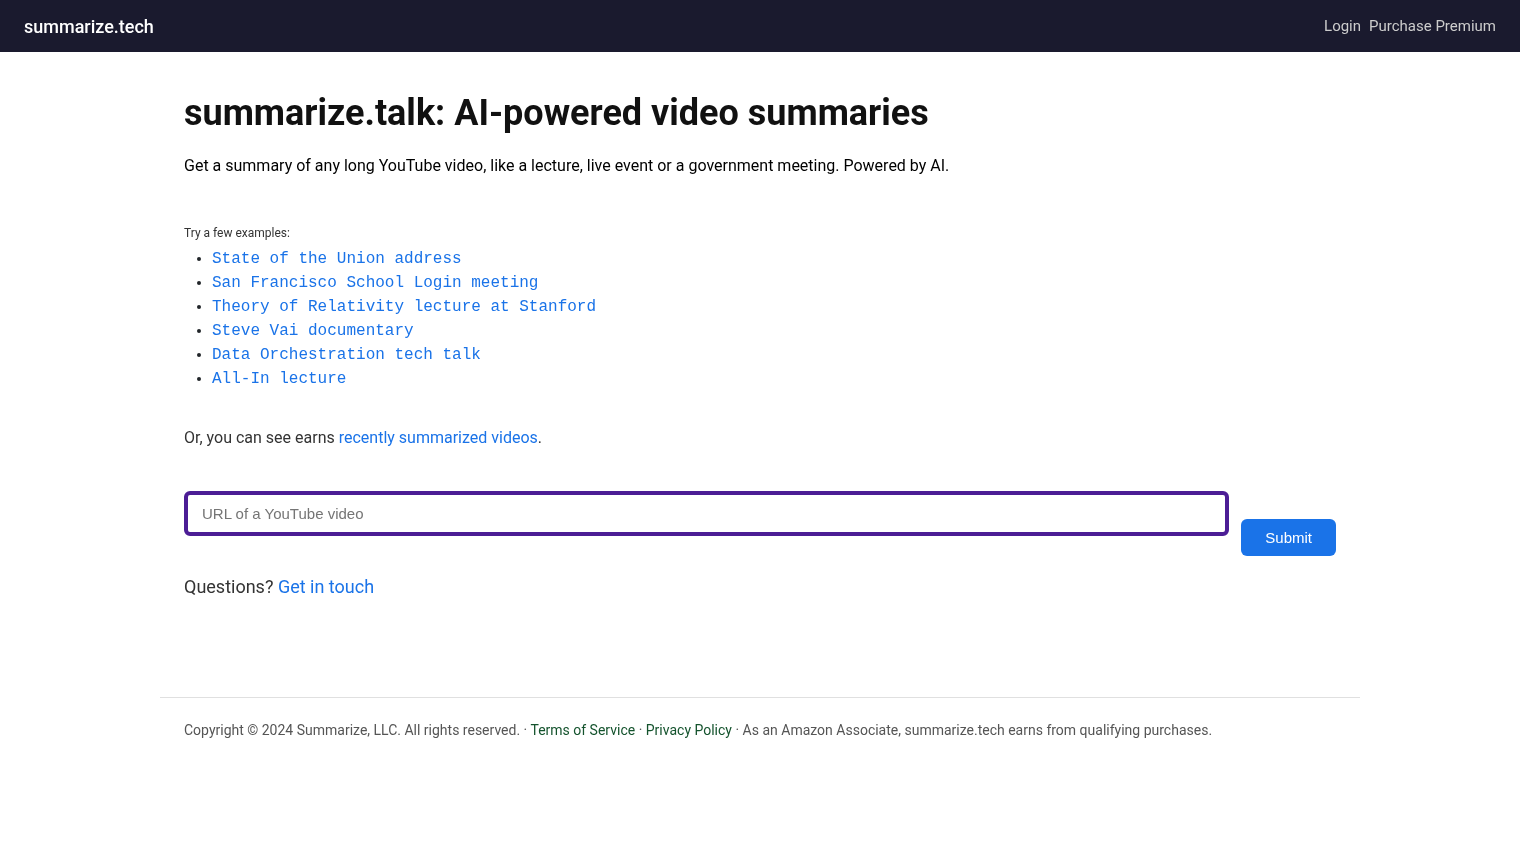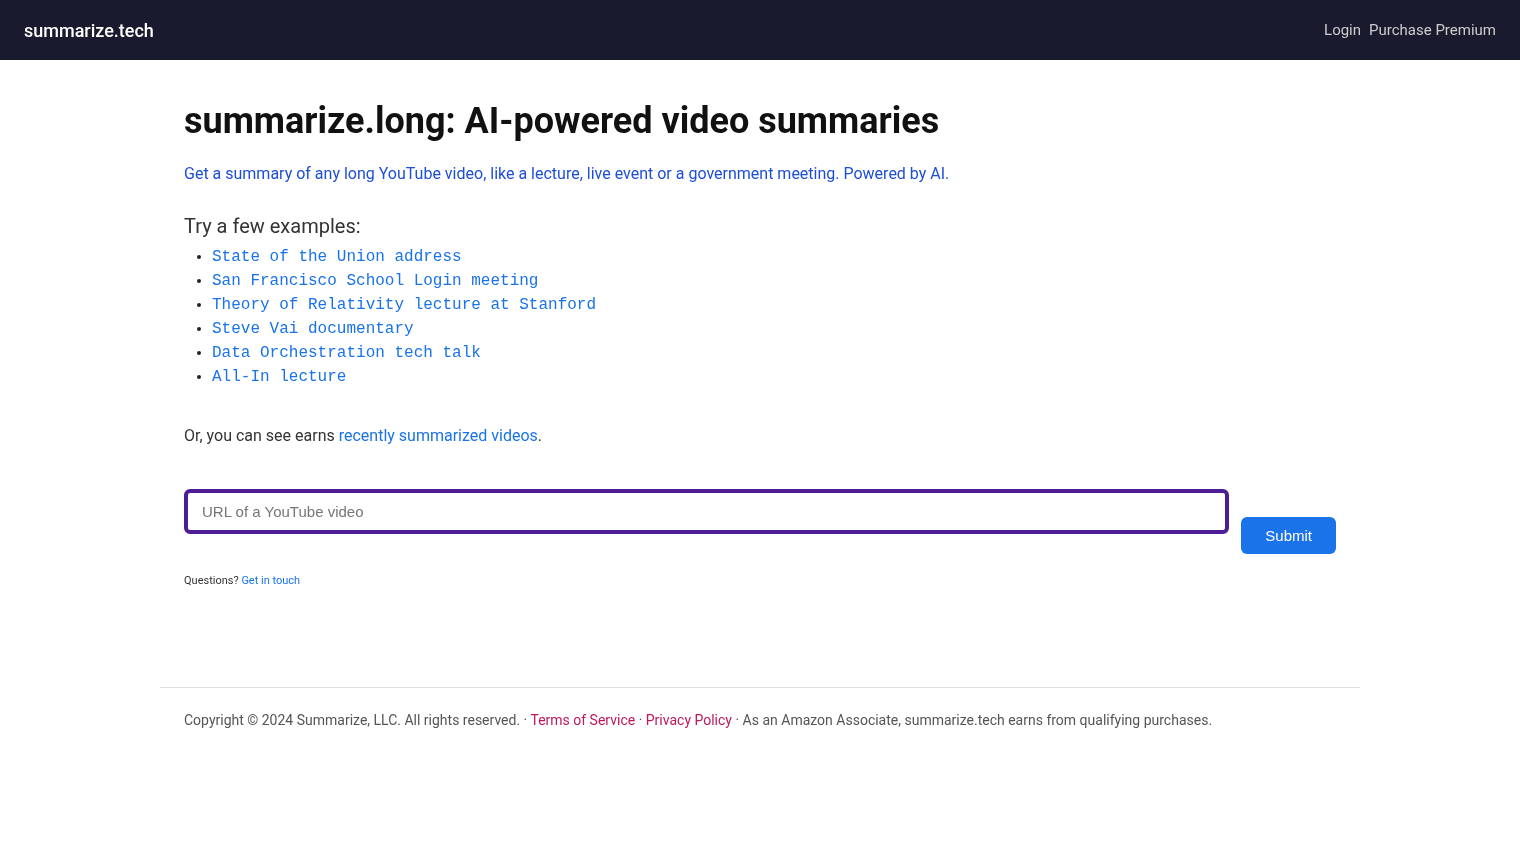"summarize.tech" header { height: 60px -> 52px }
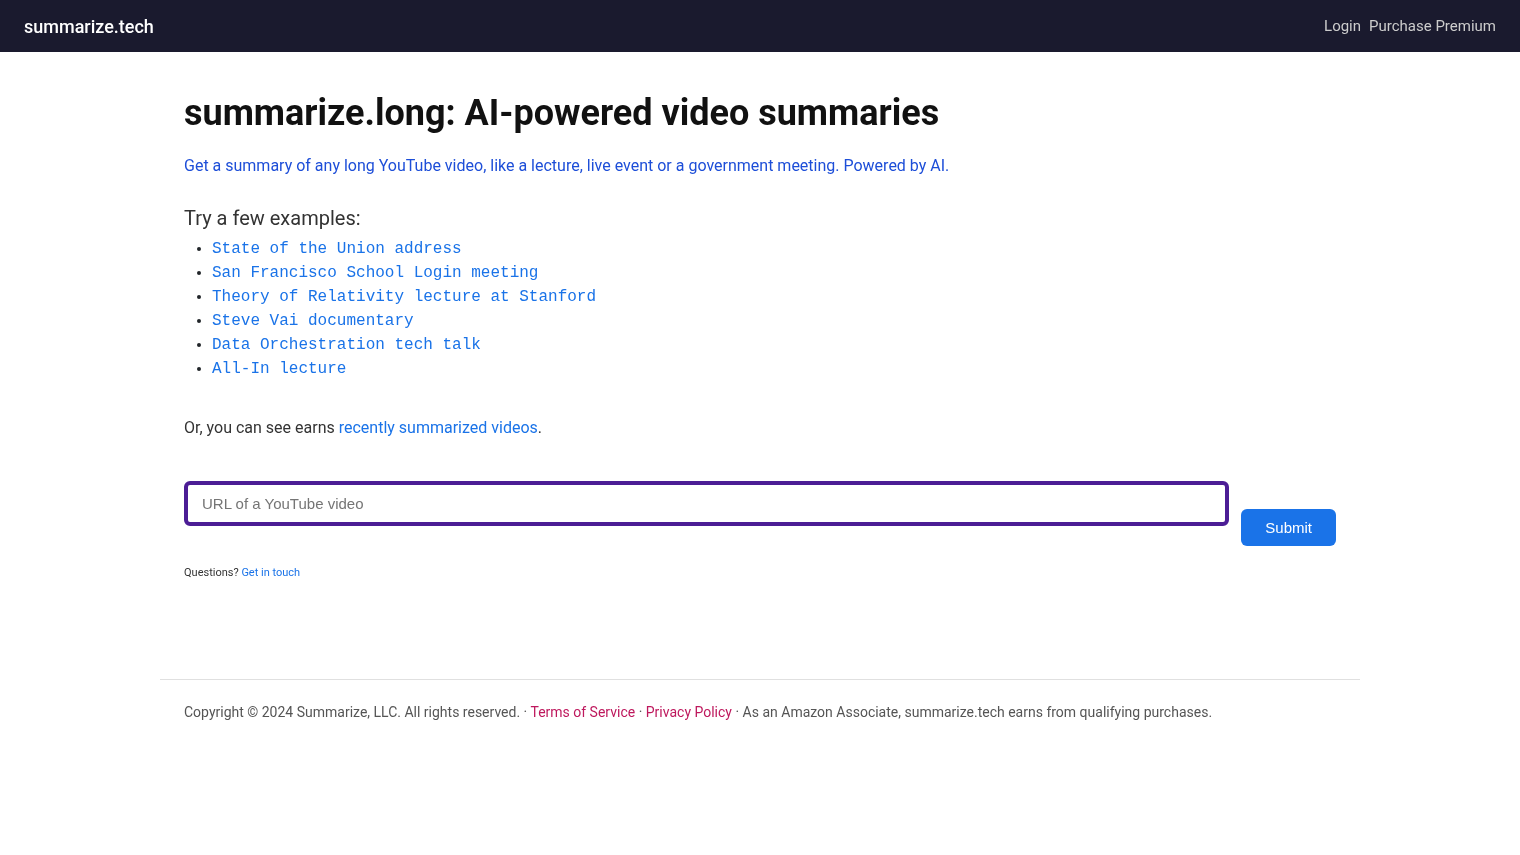"summarize.long: AI-powered video" h1 { text: summarize.long -> summarize.talk }
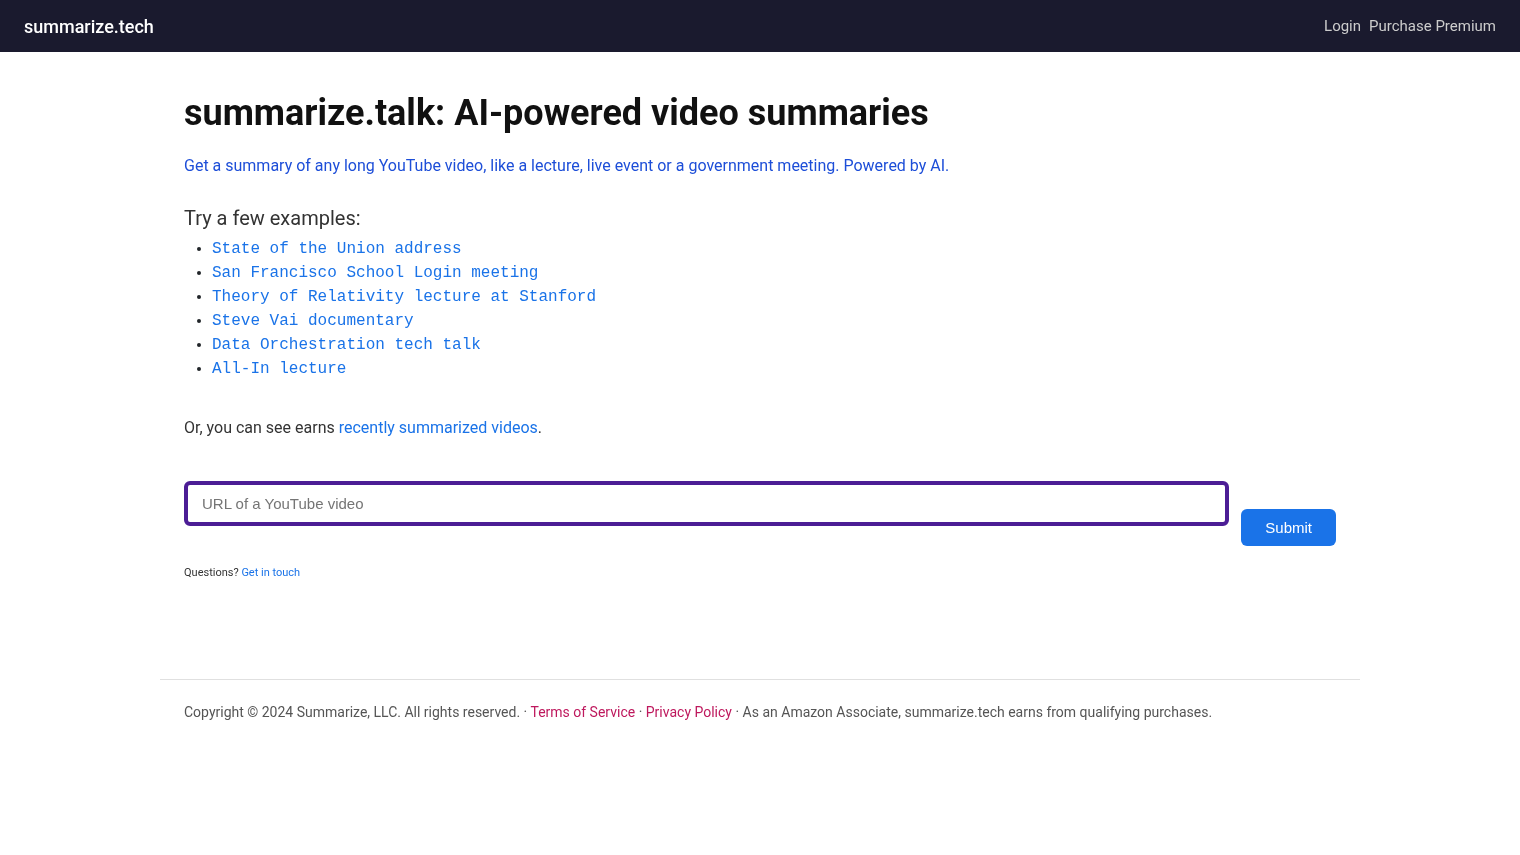"Get a summary of any" .subtitle { color: #1d4ed8 -> #000000; margin-bottom: 28px -> 48px }
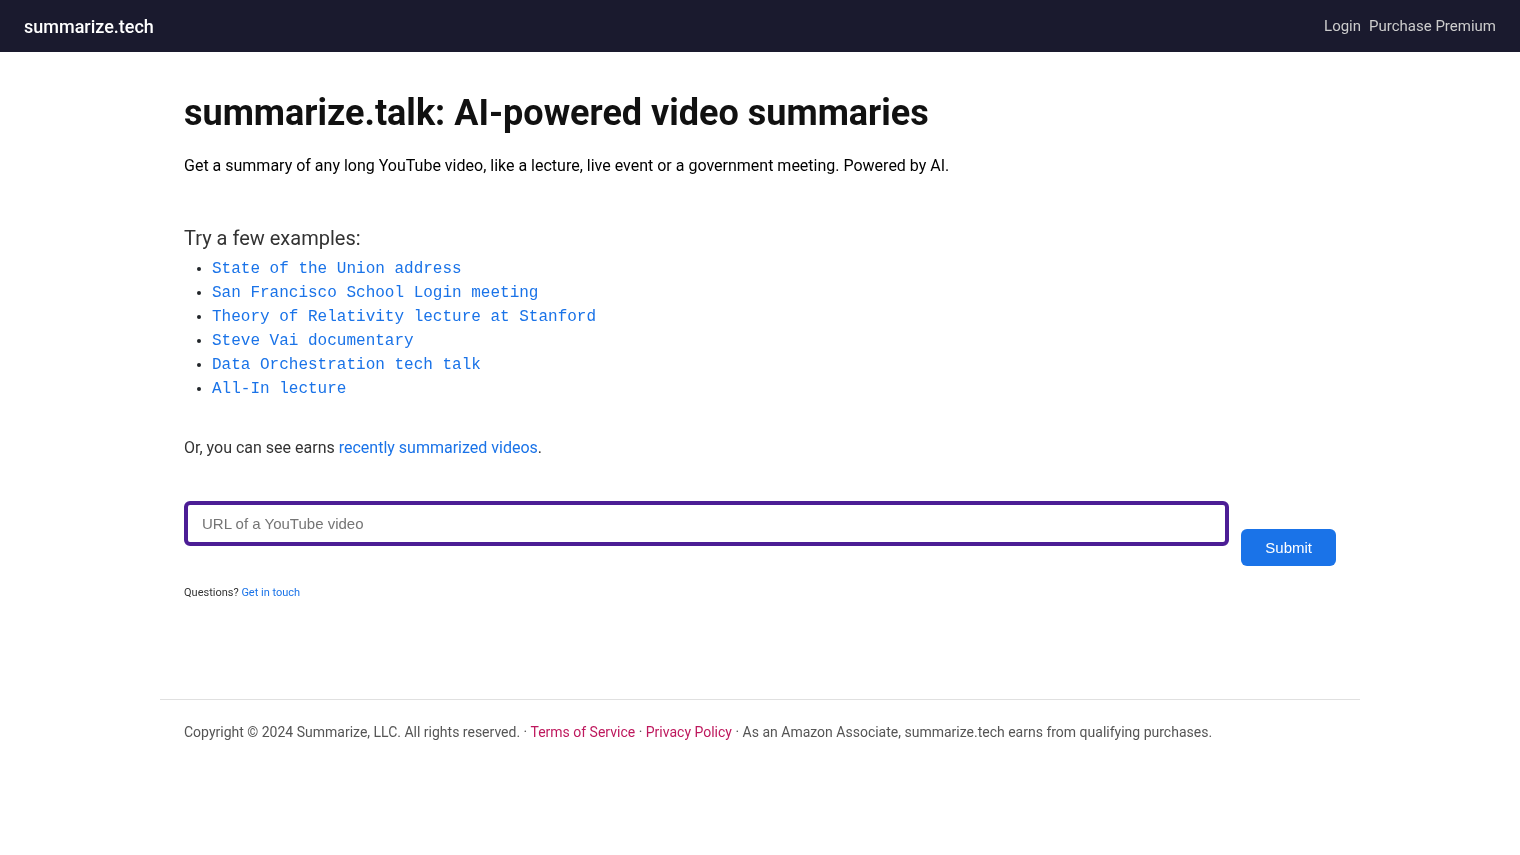"Try a few examples:" .examples-label { font-size: 20px -> 12px }
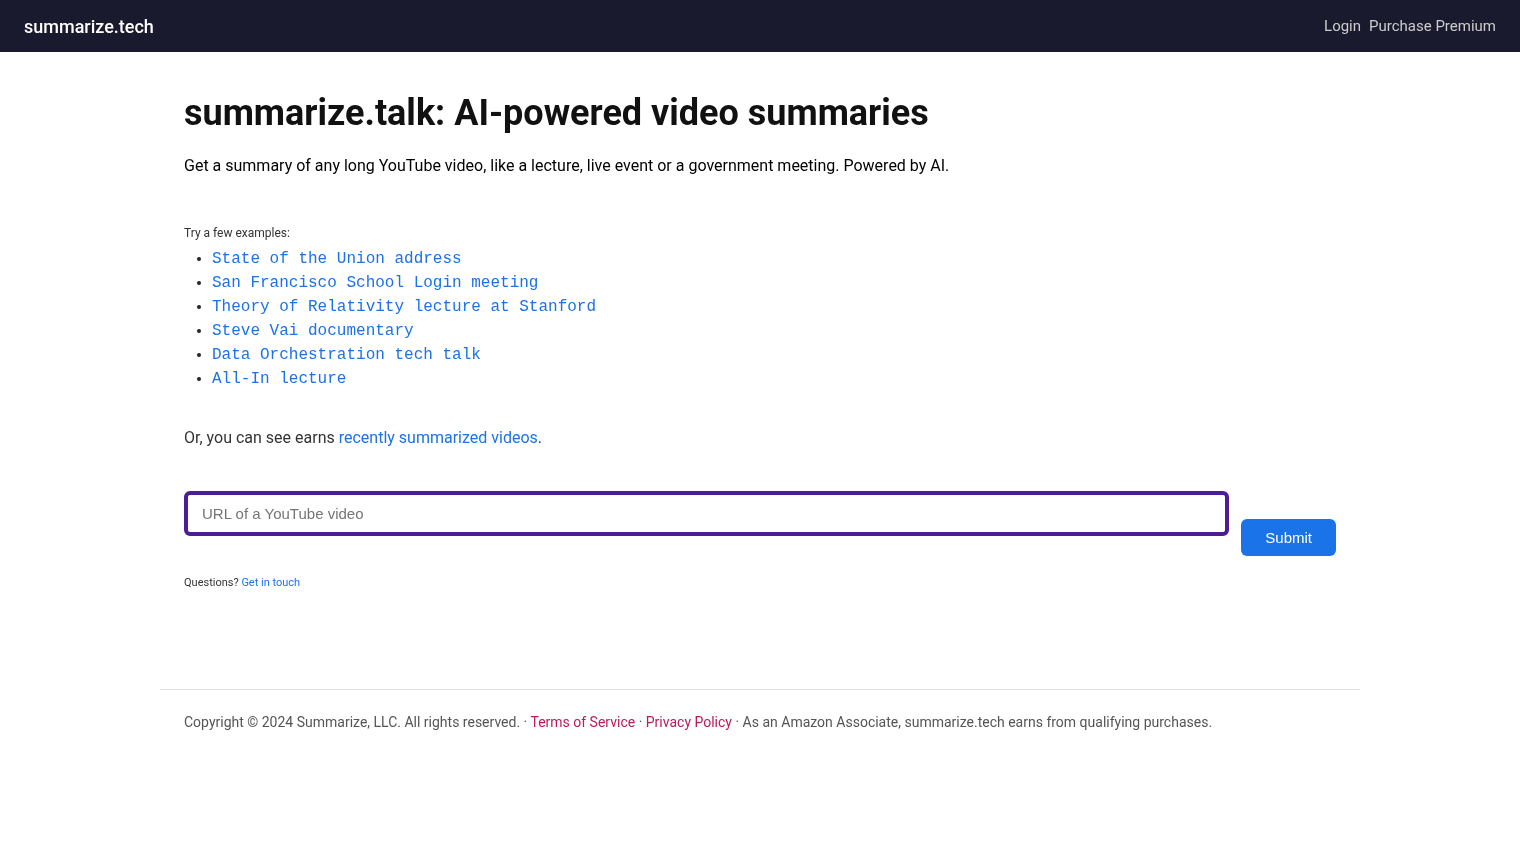"Questions? Get in touch" .questions-text { font-size: 11px -> 18px }
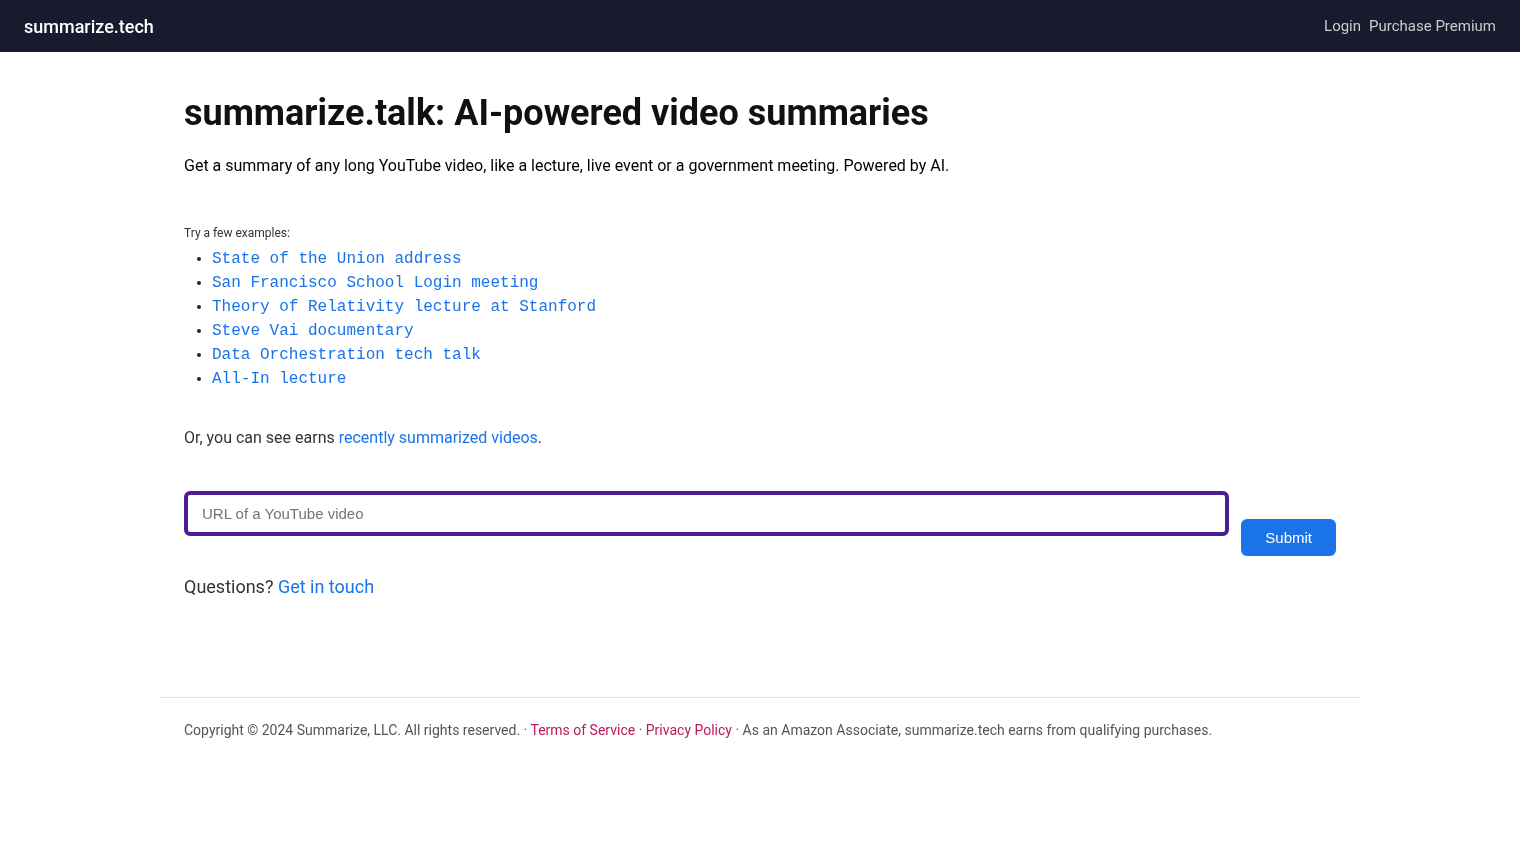"Terms of Service" footer a { color: #be185d -> #14532d }
